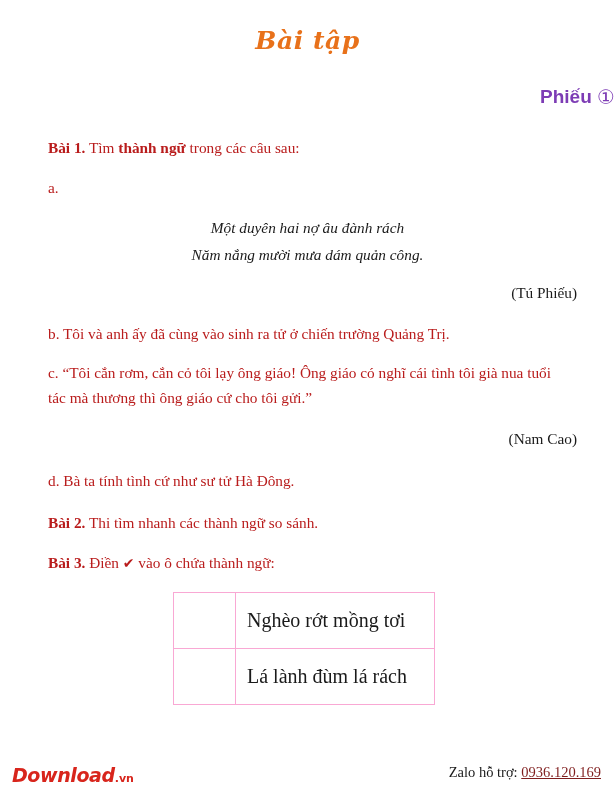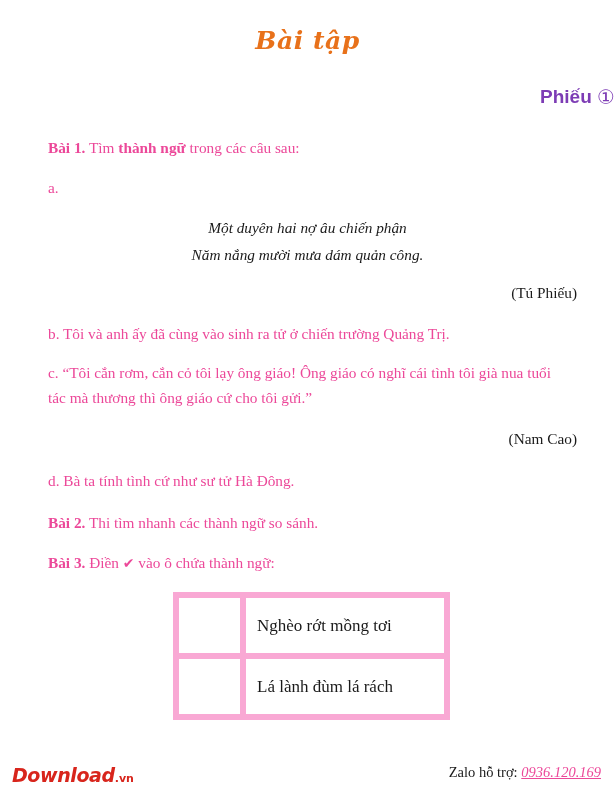"Bài 1. Tìm thành ngữ" .body-line { color: #ec4899 -> #b91c1c }
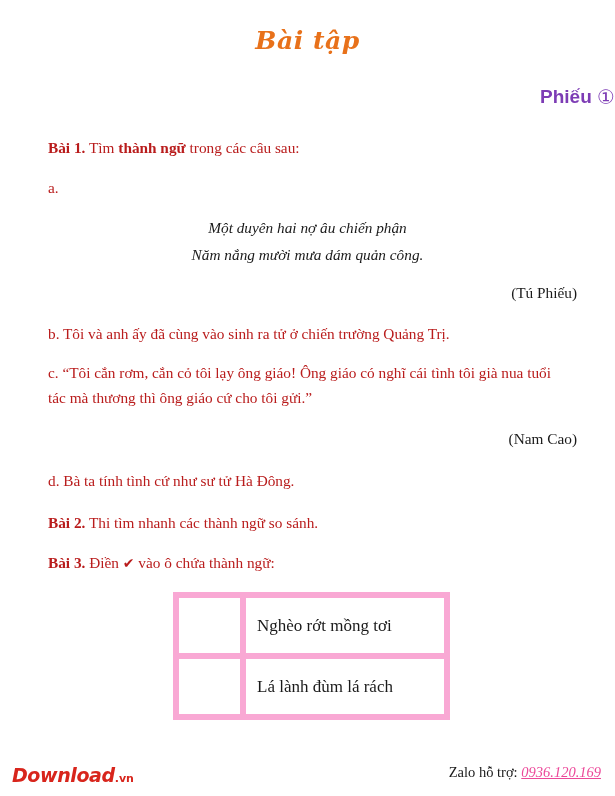"Một duyên hai nợ âu" div.poem { text: chiến phận -> đành rách }
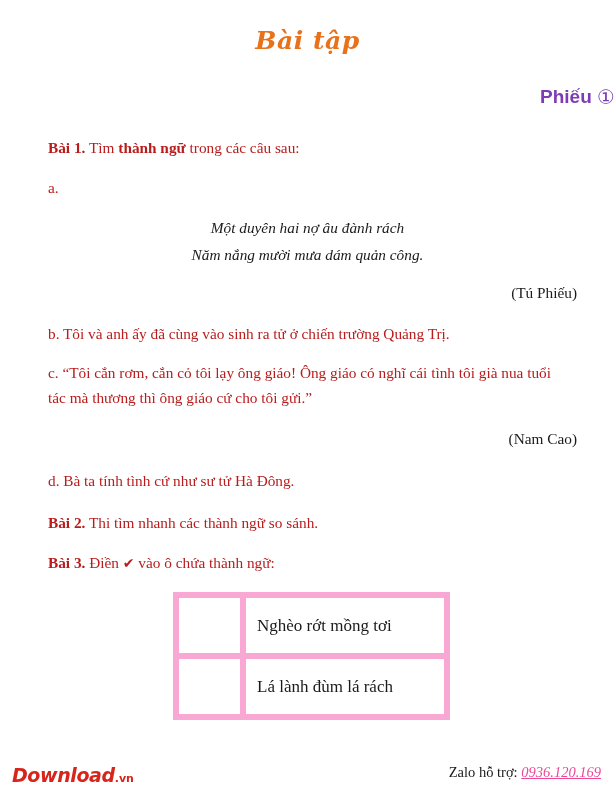"Nghèo rớt mồng tơi" .idiom-table td { border: 6px solid #f9a8d4 -> 1px solid #f9a8d4; font-size: 17px -> 20px }
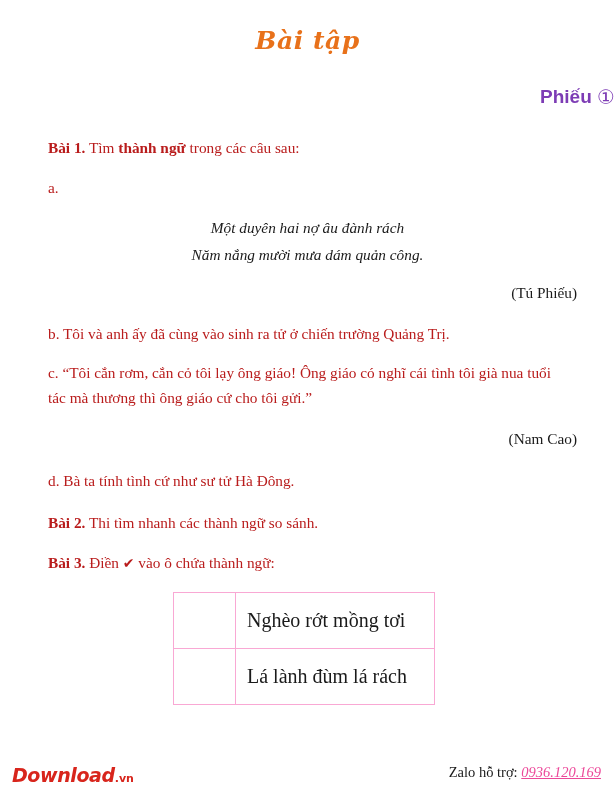"0936.120.169" .zalo .phone { color: #ec4899 -> #7f1d1d; font-style: italic -> none }
